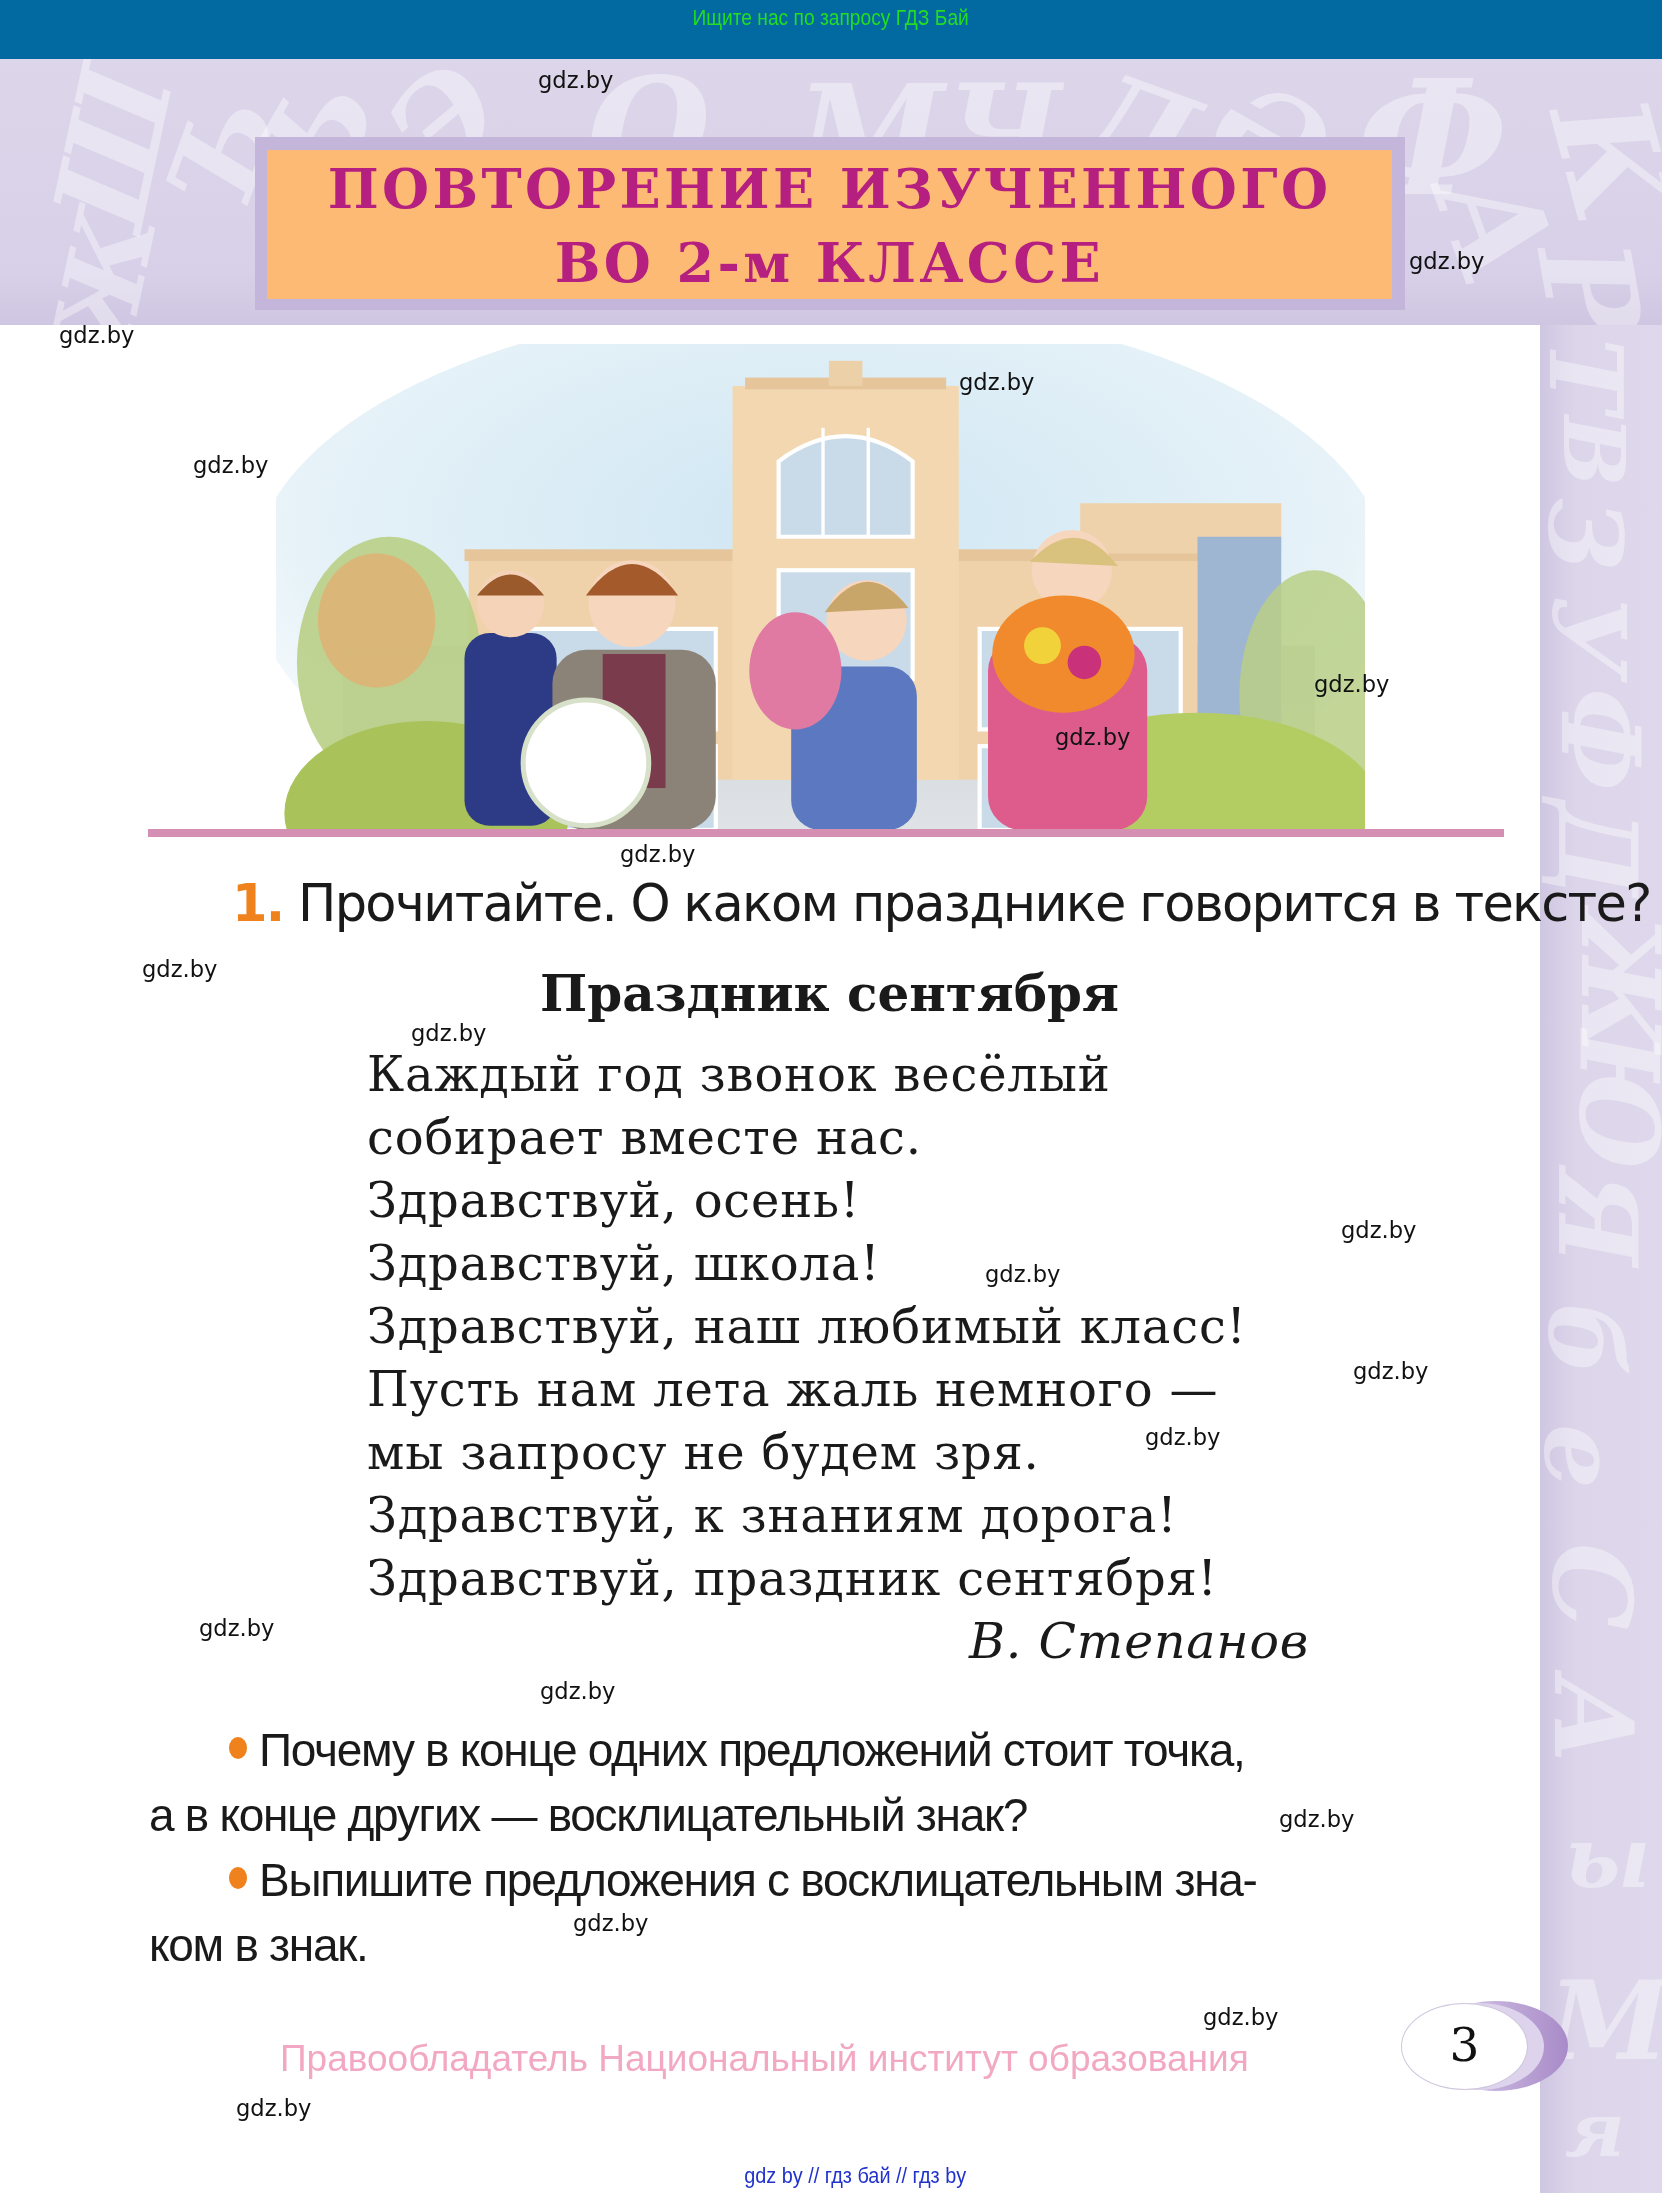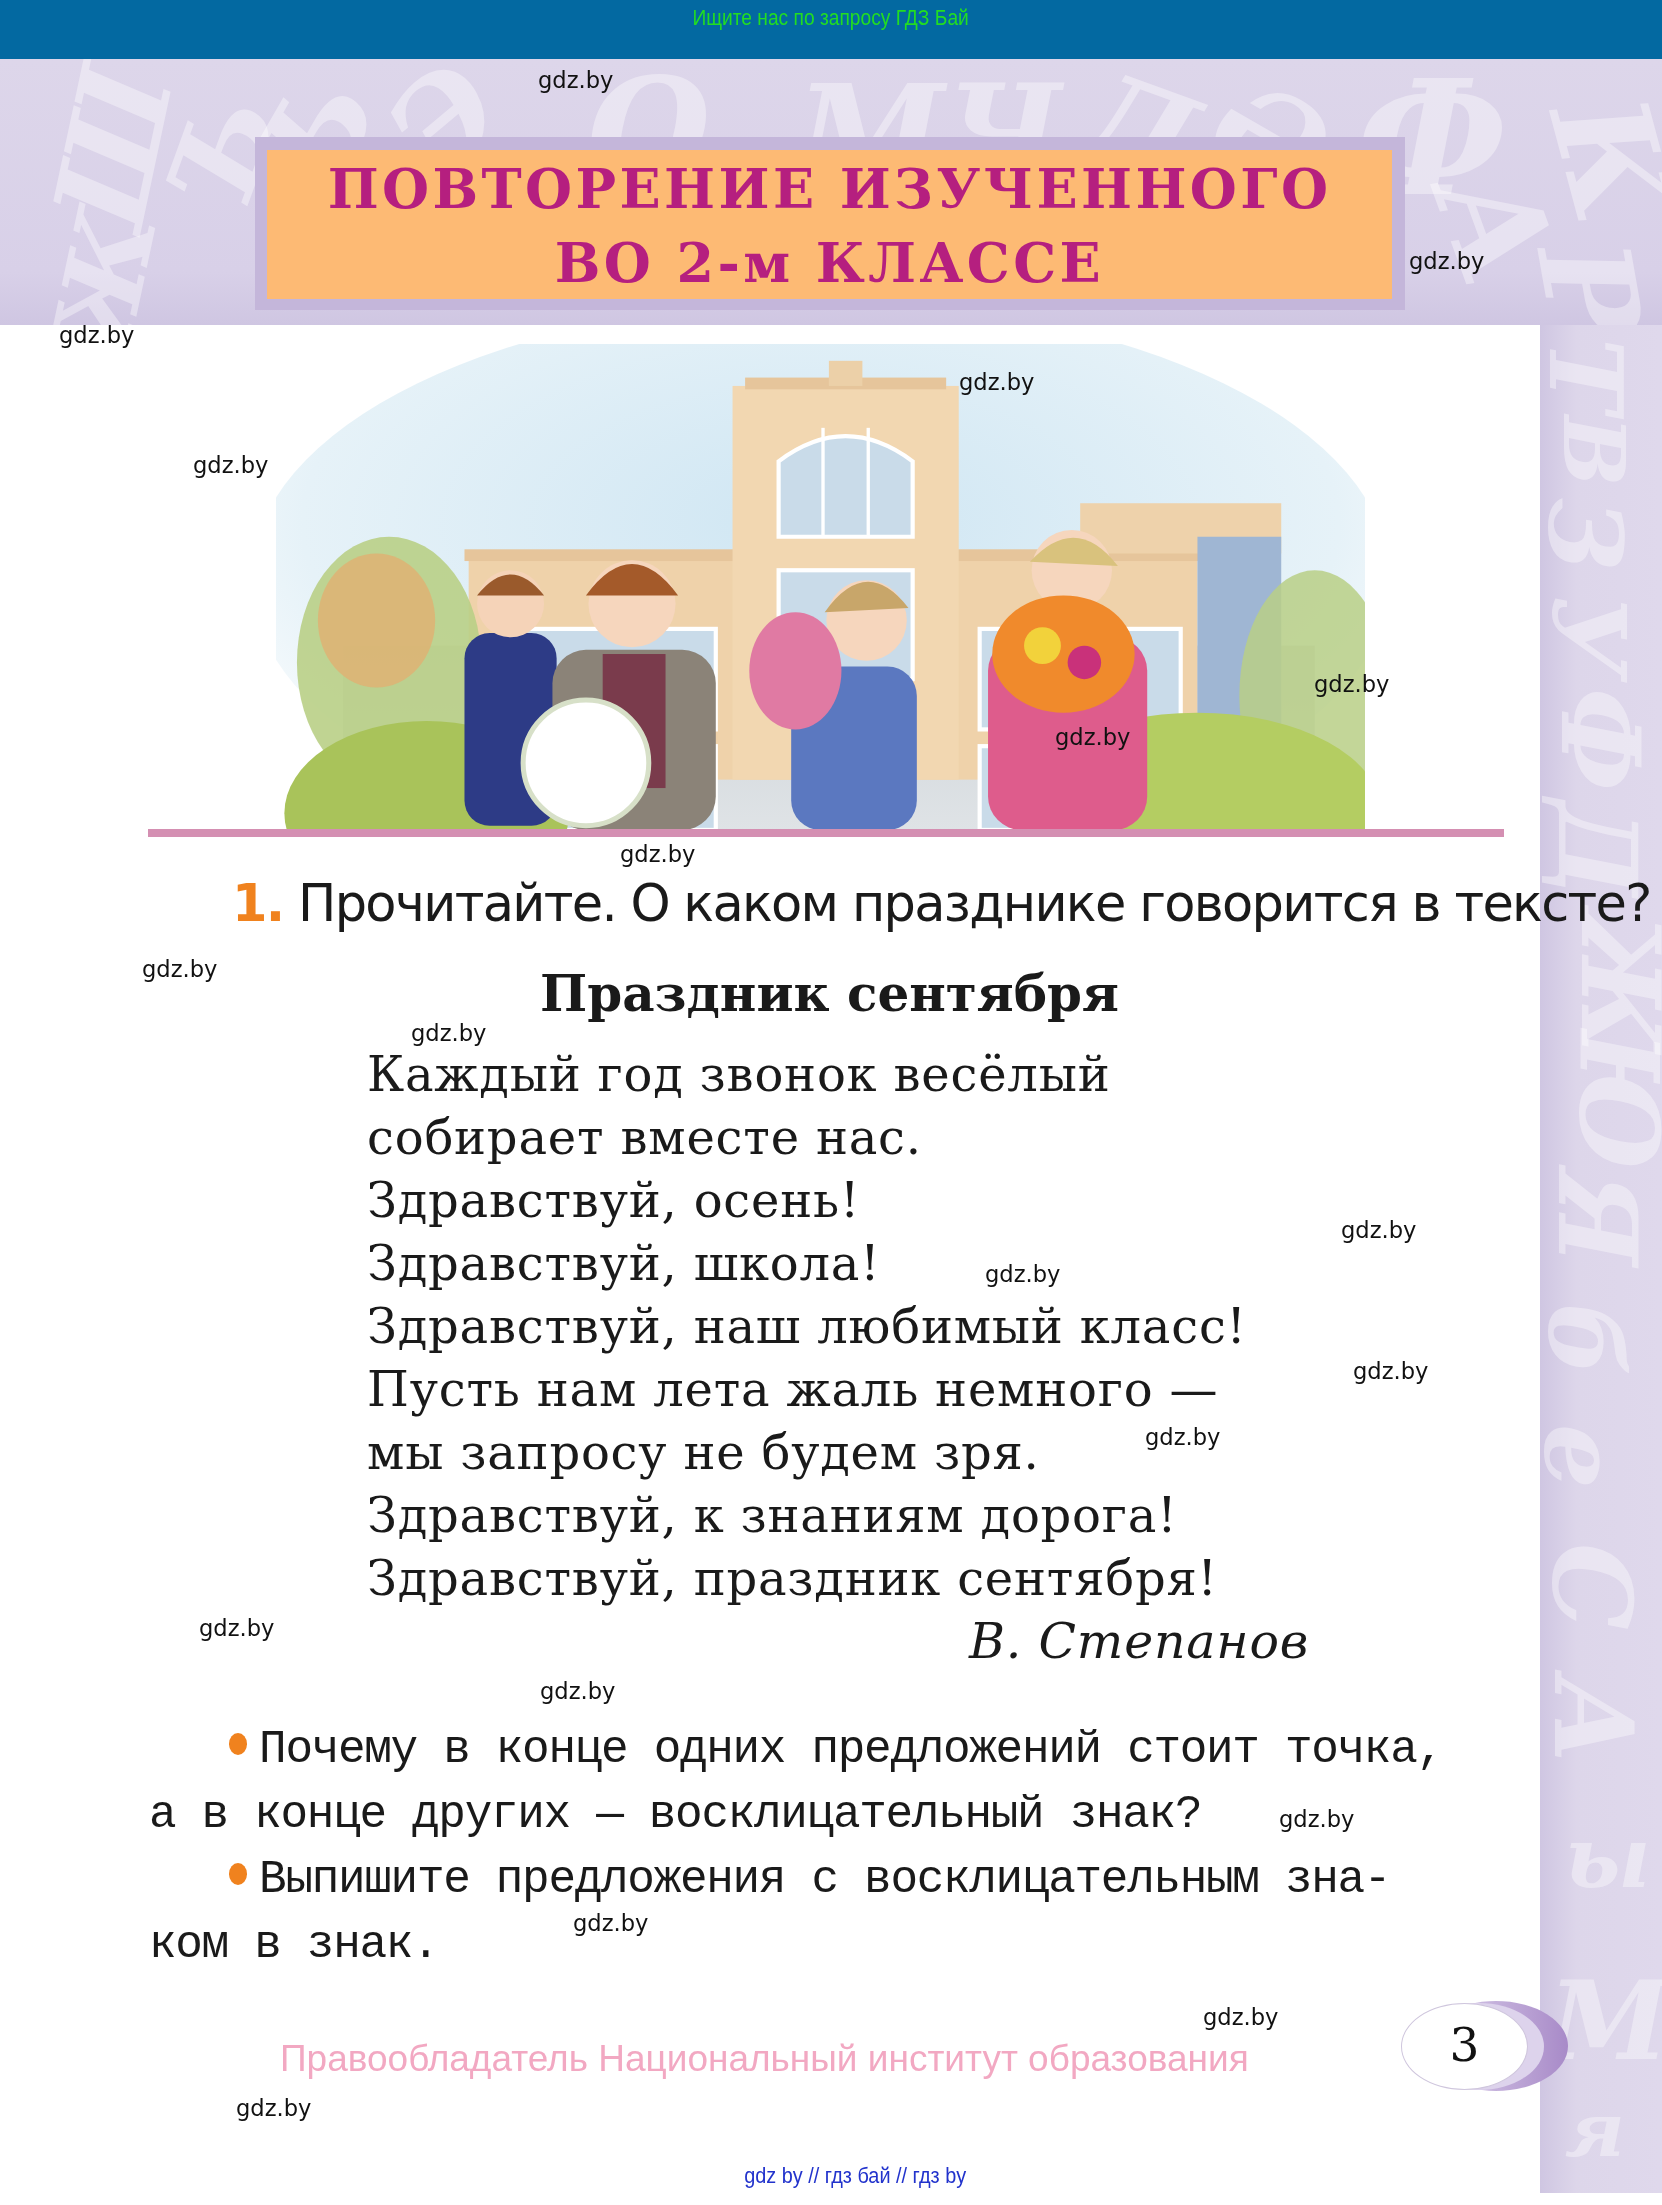"Почему в конце одних предложений" .questions { font-family: Liberation Mono, monospace -> Liberation Sans, sans-serif }
